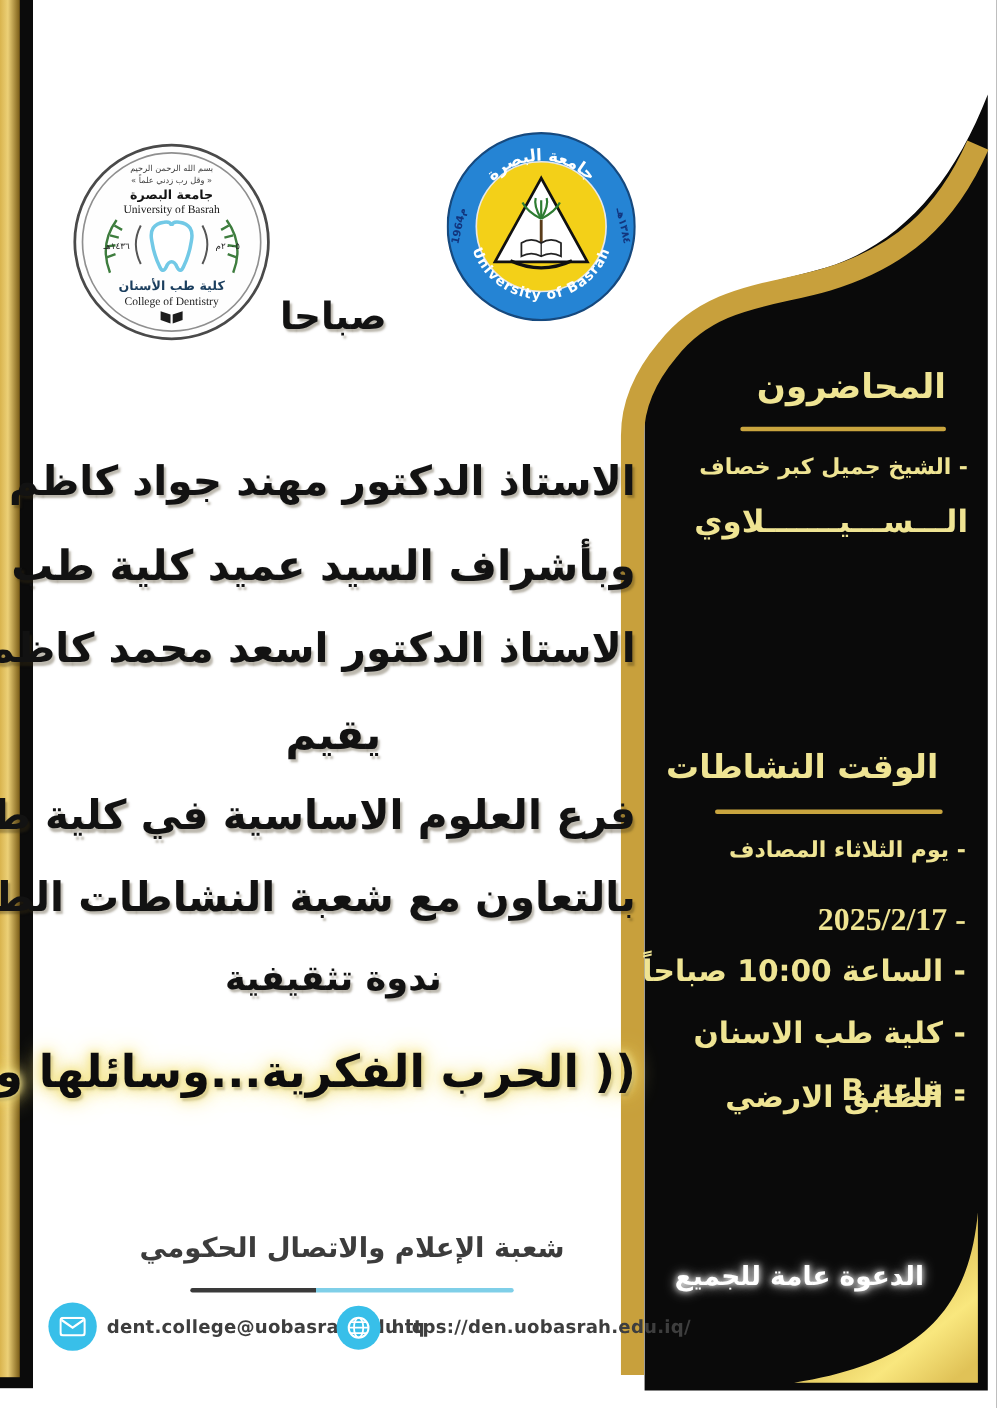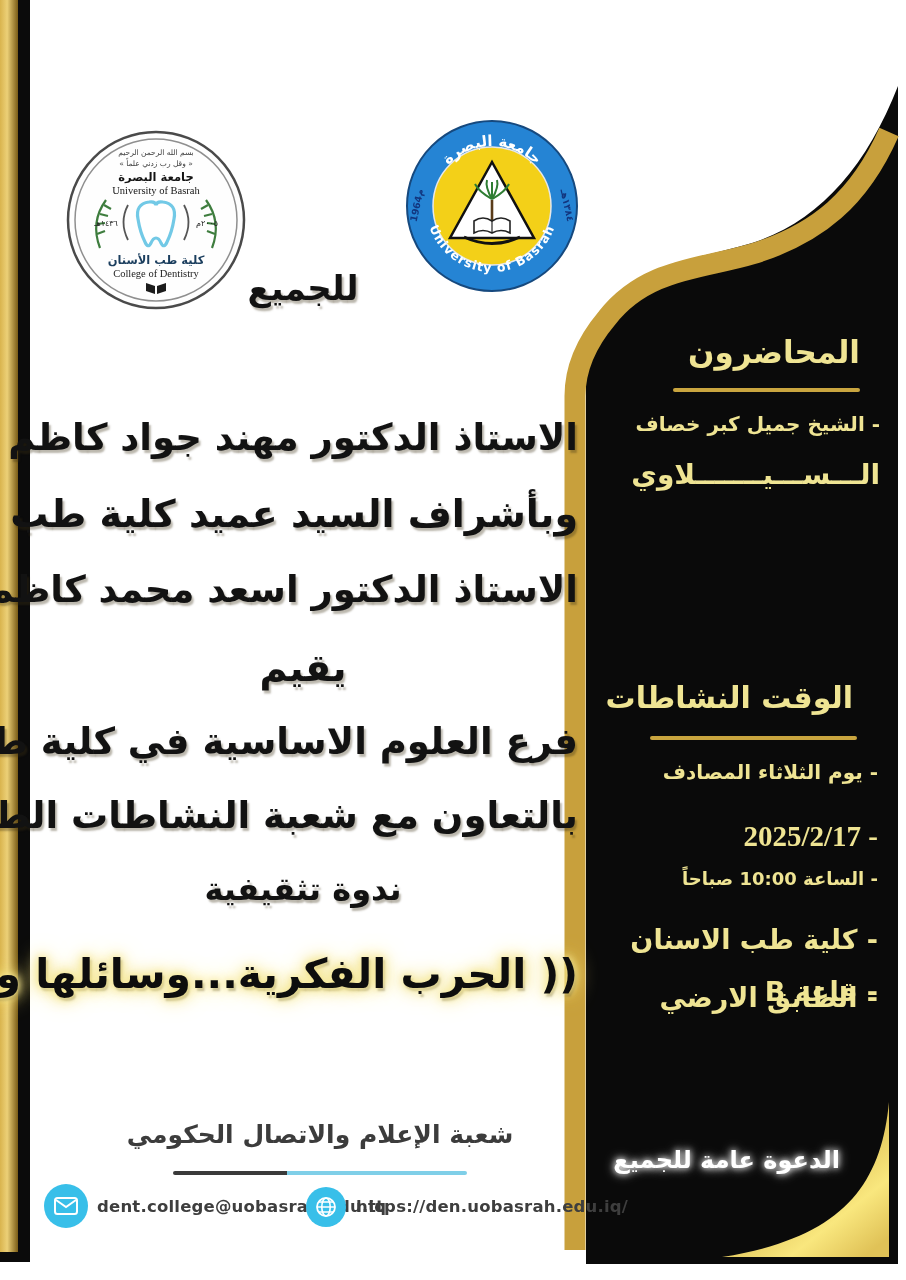"للجميع" div.main-line { text: للجميع -> صباحا }
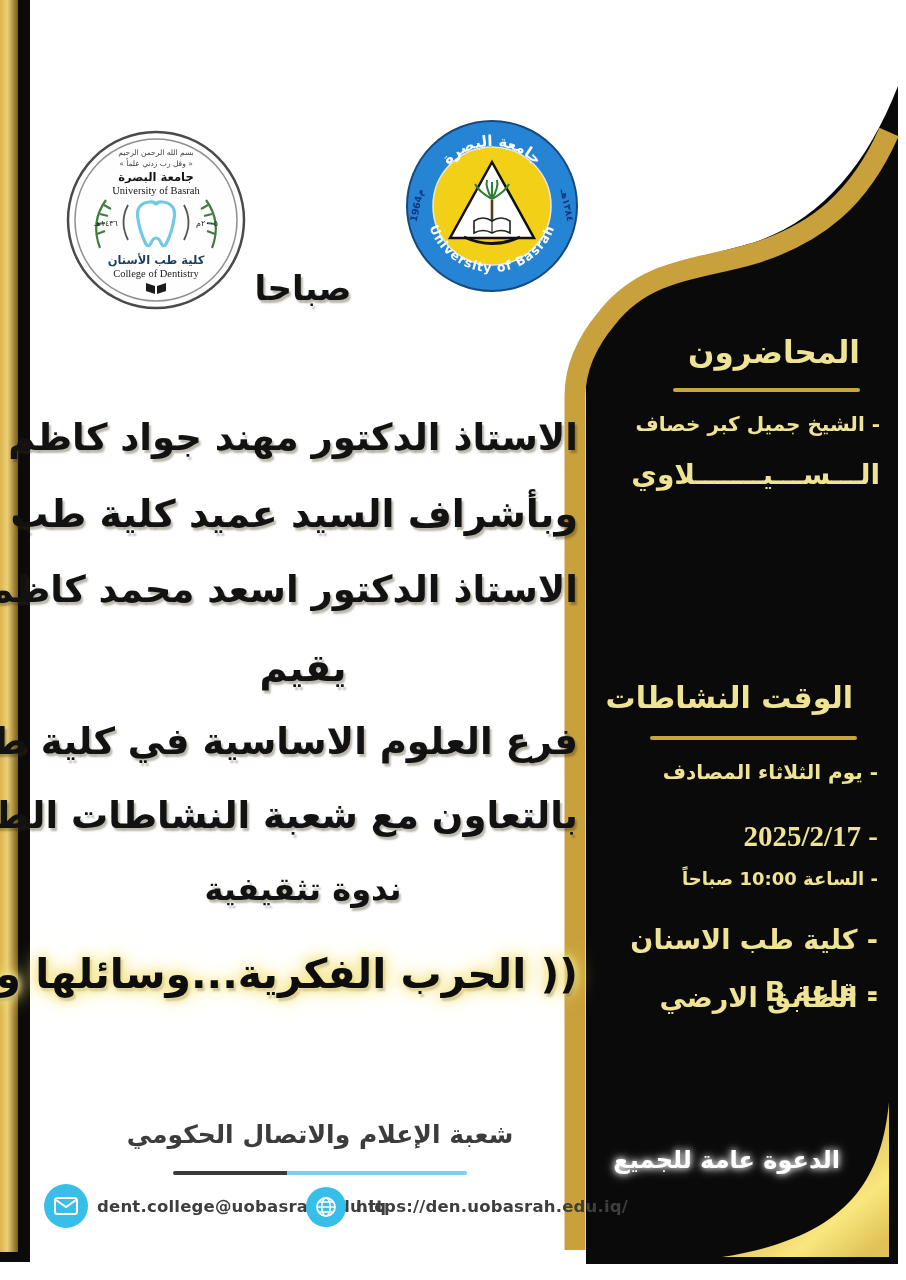"- الساعة 10:00 صباحاً" div.side-text { font-size: 18px -> 27px }
